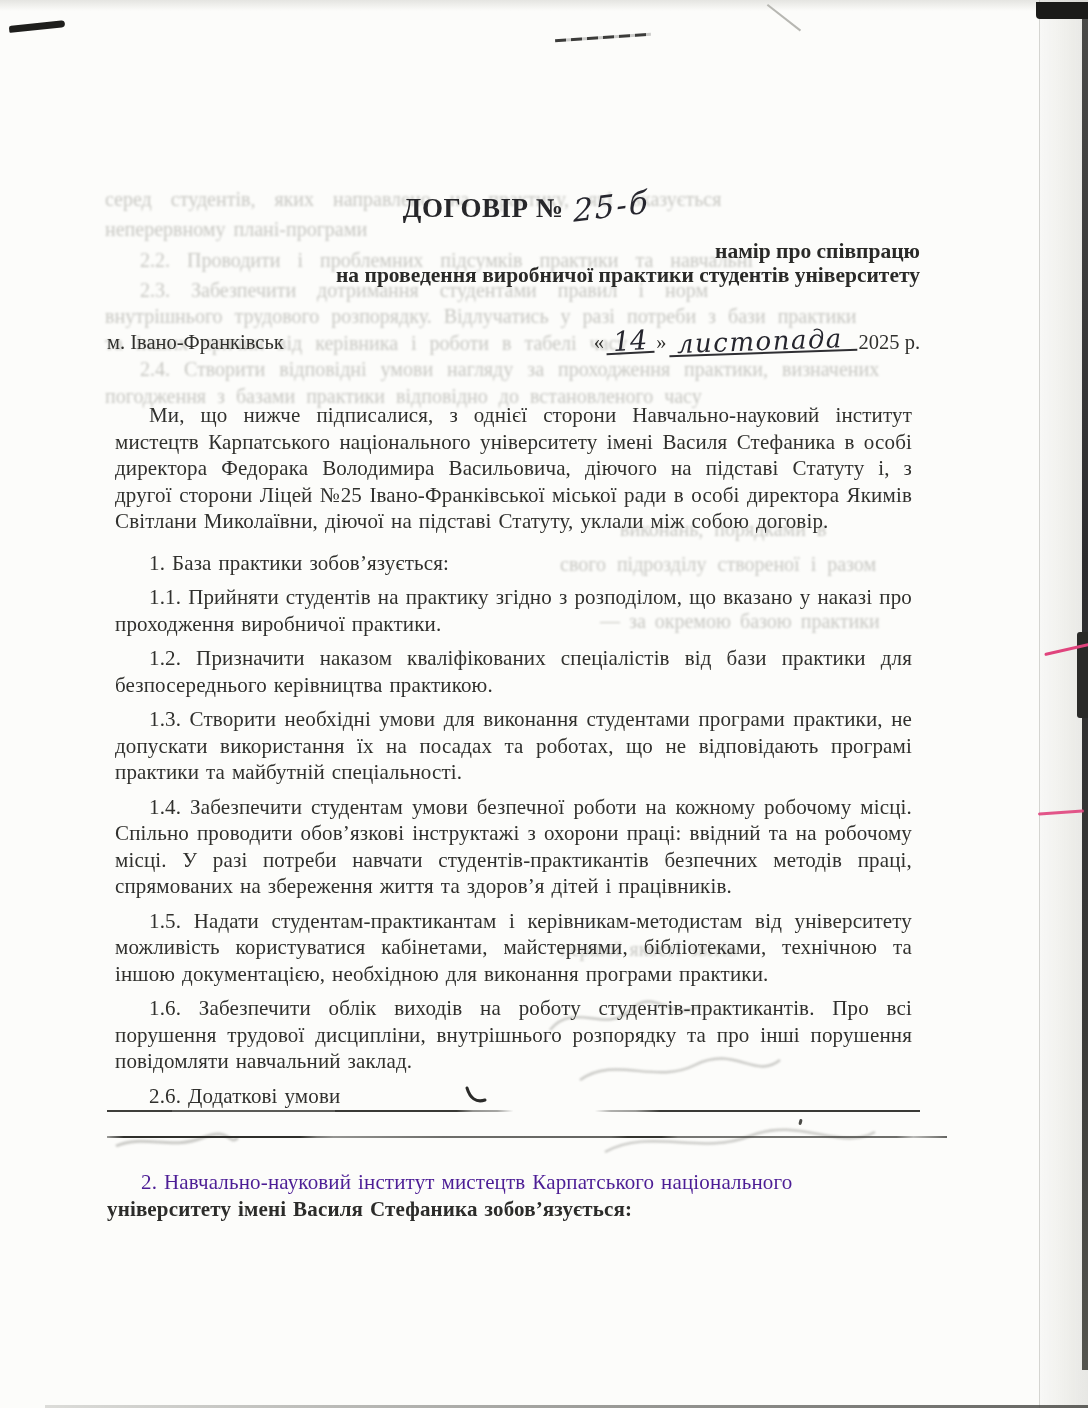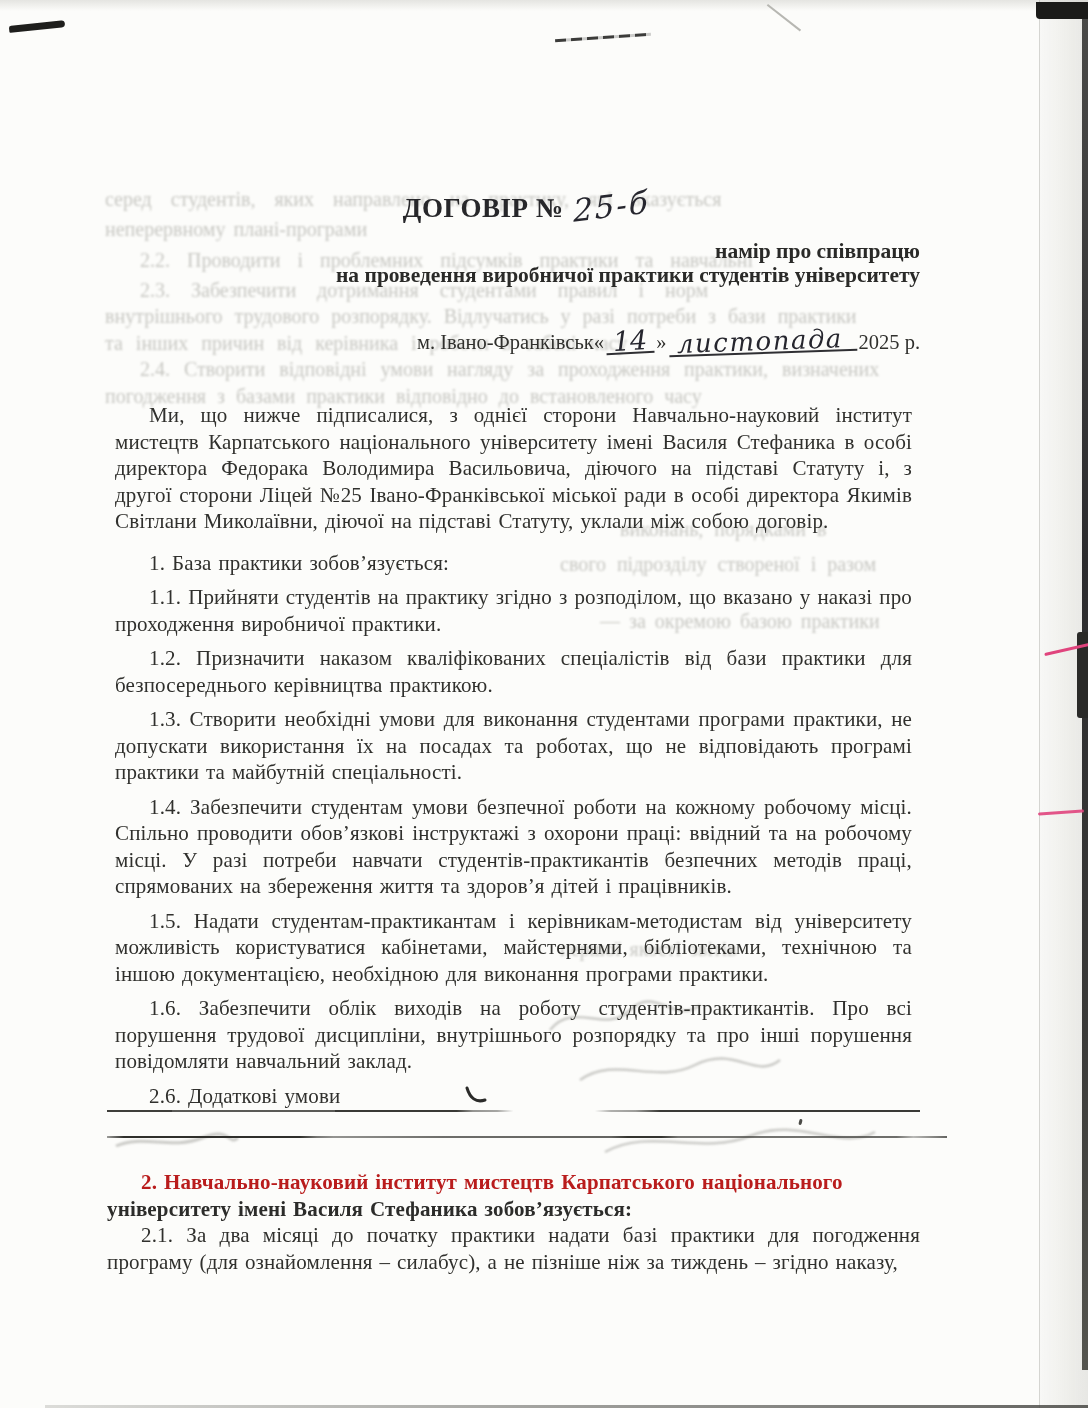"м. Івано-Франківськ" .place-date { justify-content: flex-end -> space-between }
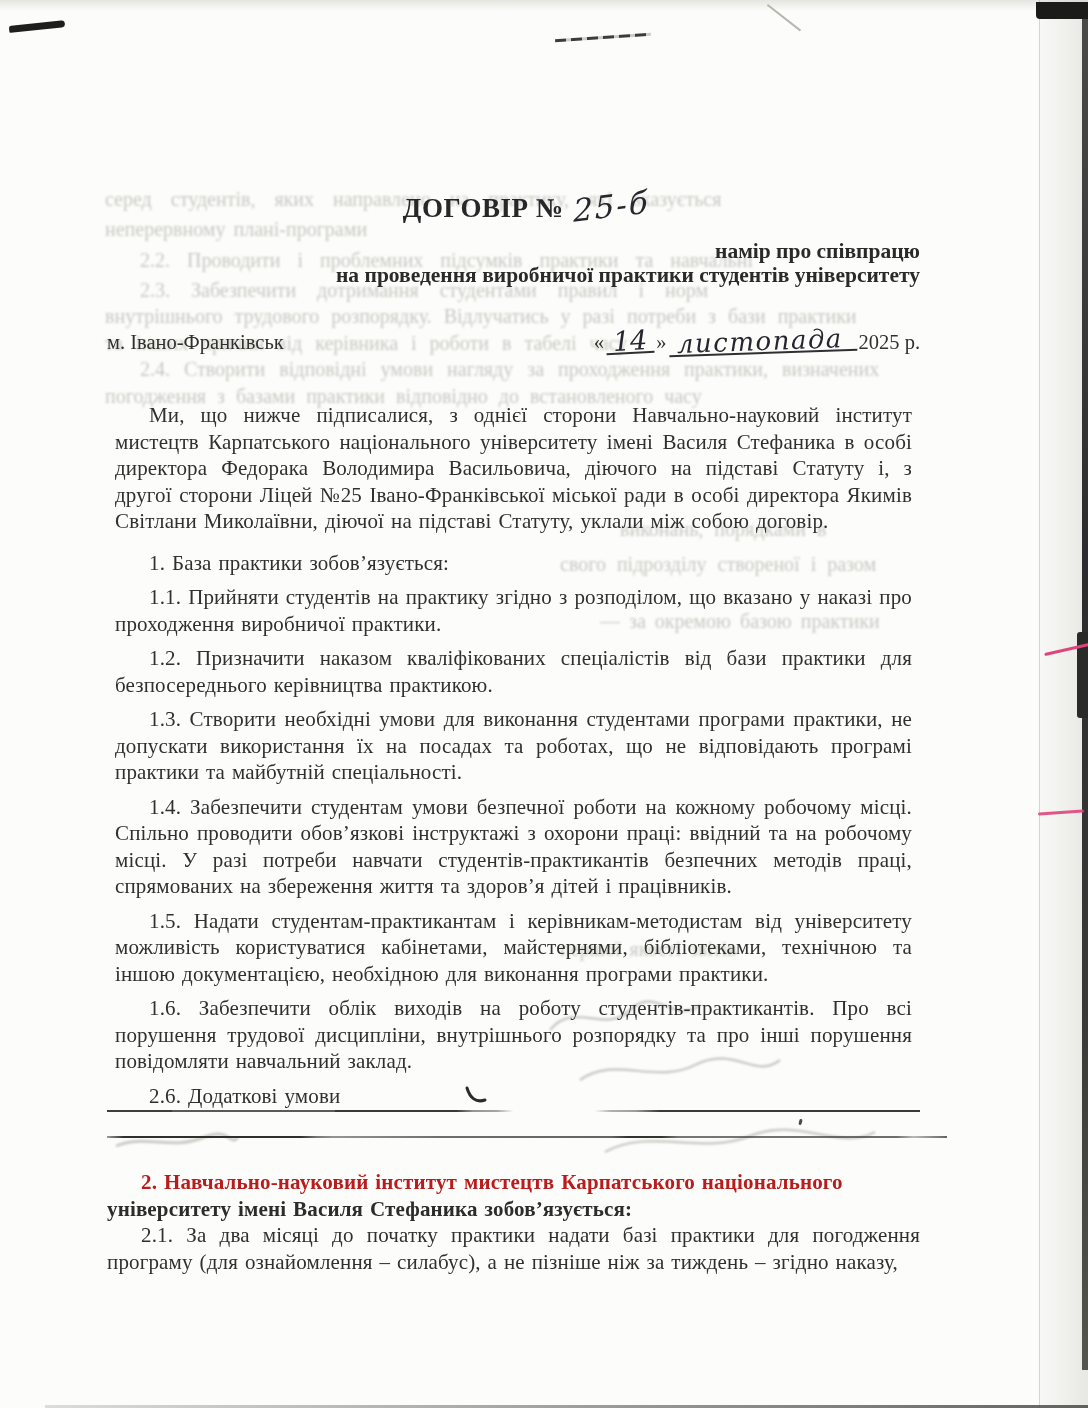"2. Навчально-науковий інститут мистецтв" .section2 .h1 { color: #b91c1c -> #4c1d95; font-weight: bold -> normal }
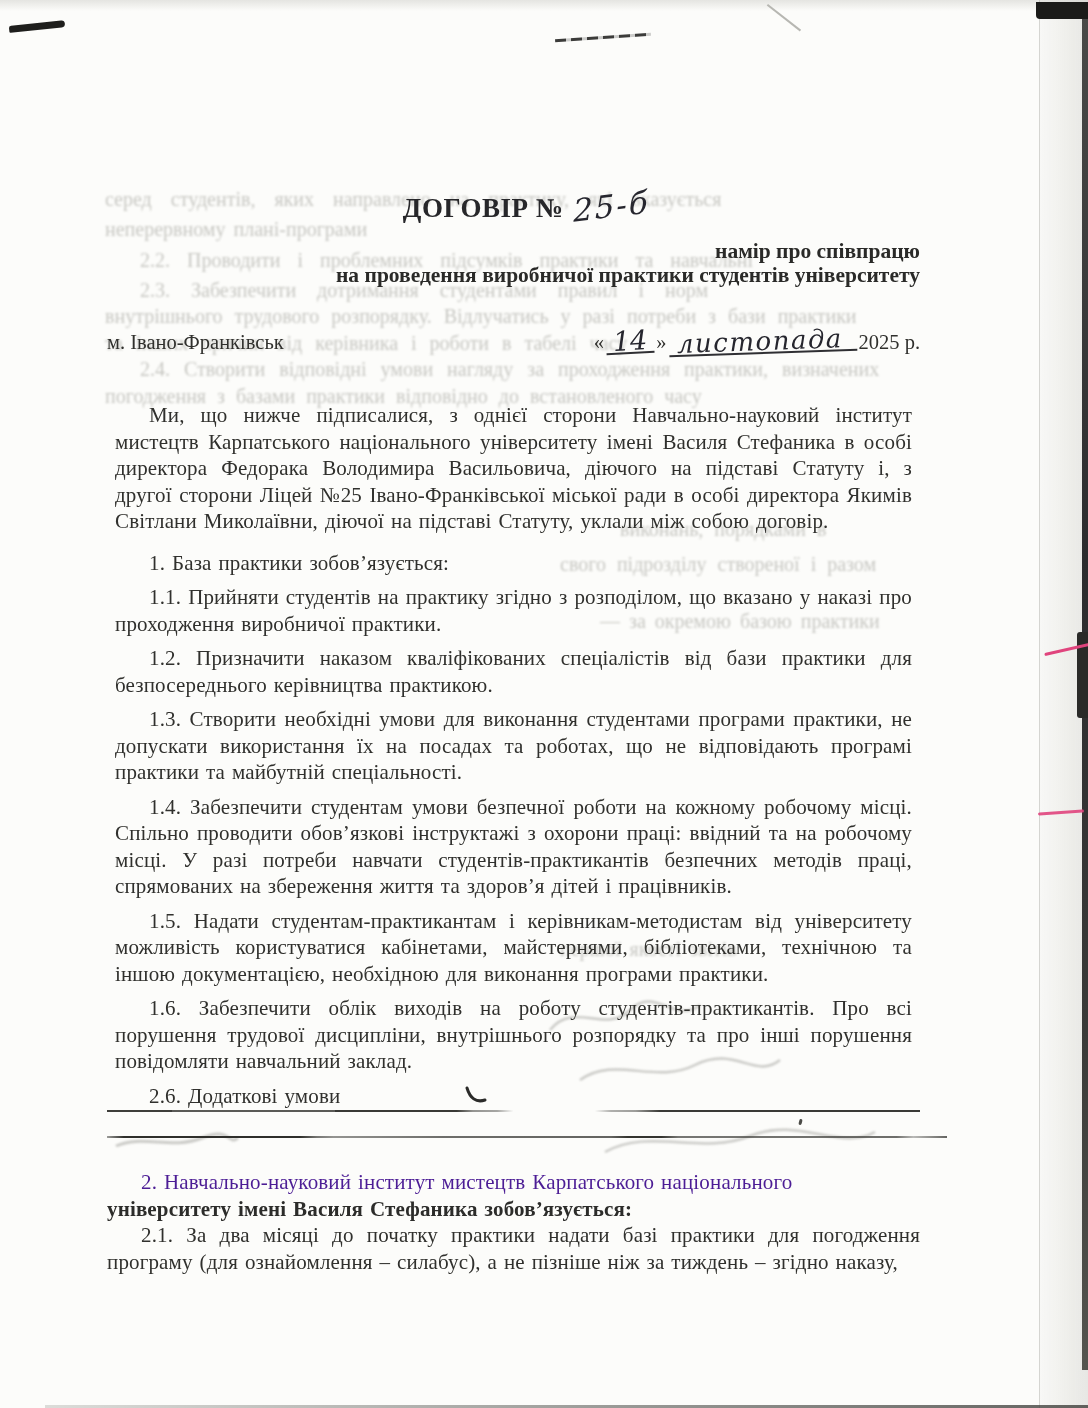"2.1. За два місяці до" p.item { html: <p>2.1. За два місяці до початку практики надати базі практики для погодження програму (для ознайомлення – силабус), а не пізніше ніж за тиждень – згідно наказу,</p> -> none }
